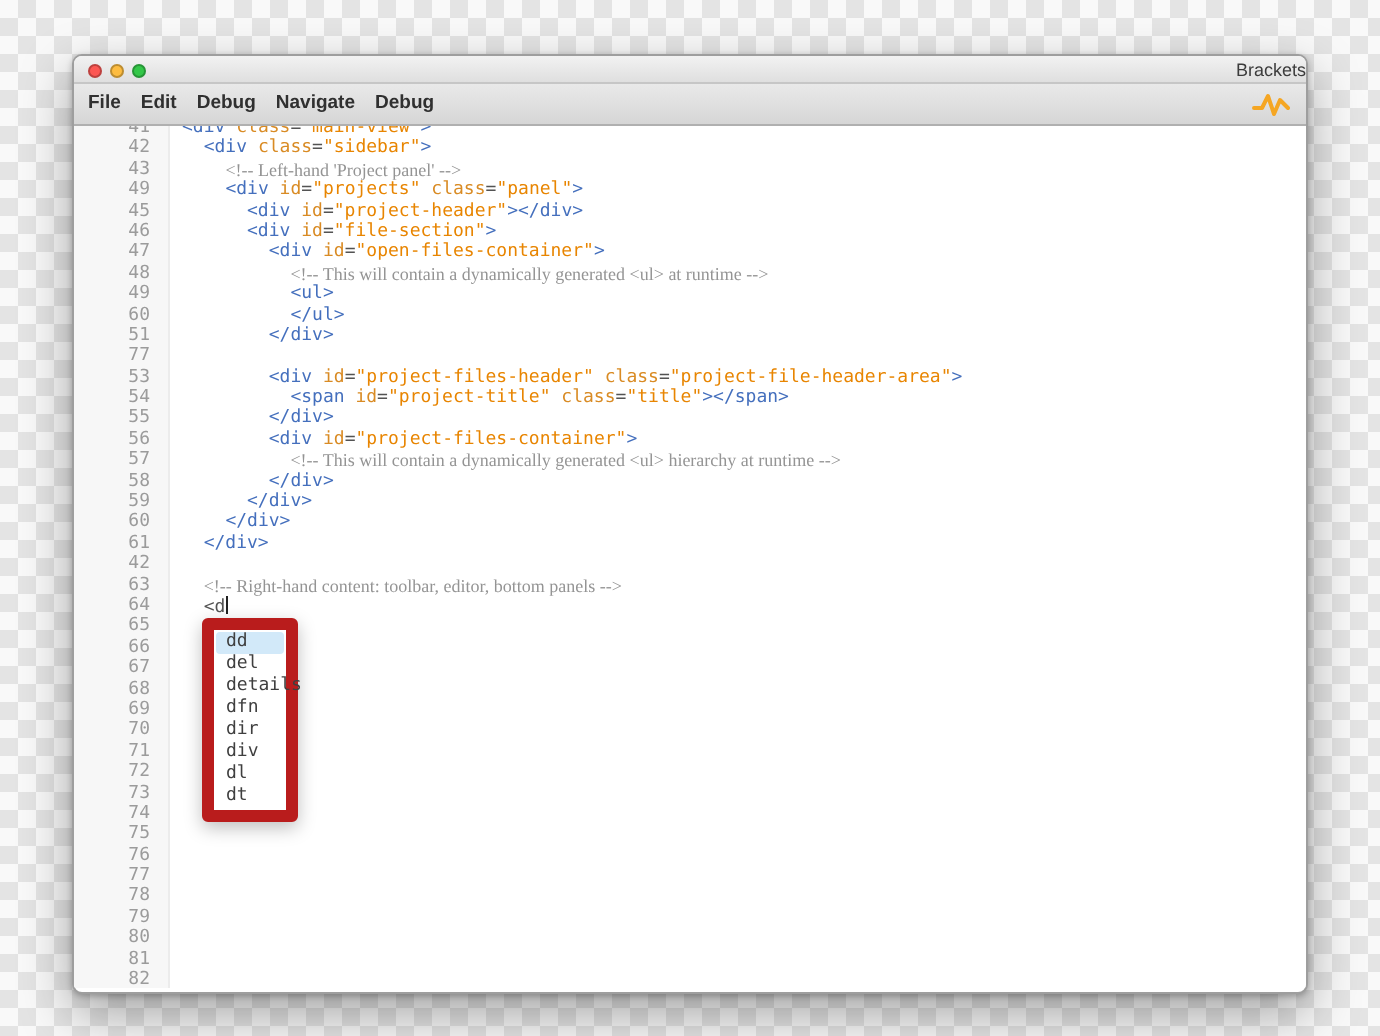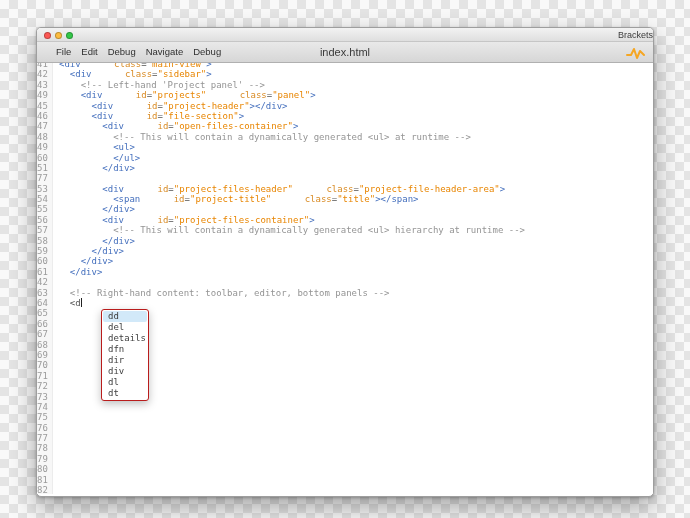"File" .menubar { align-items: center -> none; font-weight: none -> bold; padding-left: 14px -> 2px }
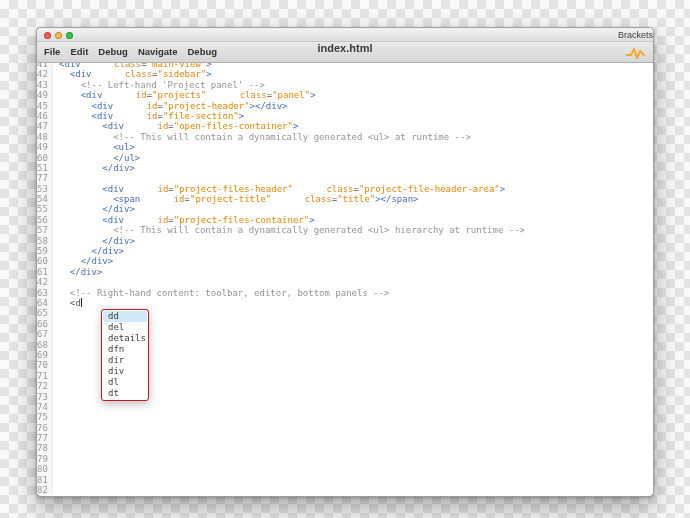"index.html" div.doc-title { html: <div>index.html</div> -> none }
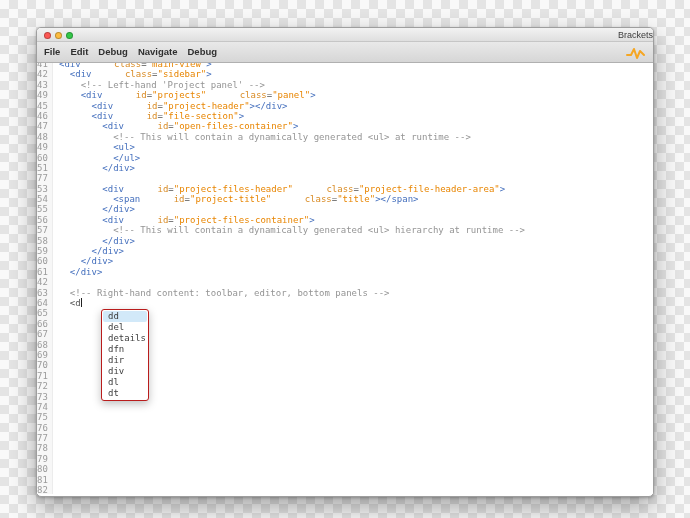"41" .gutter { width: 16px -> 48px }
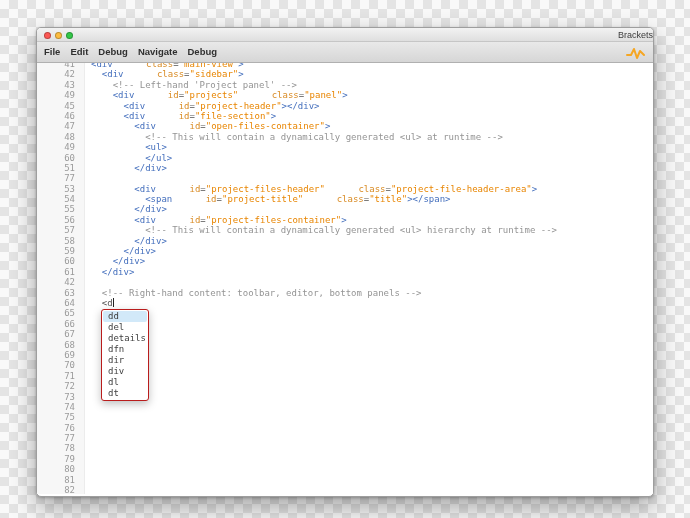"class" .tk-a { margin-left: 28px -> none }
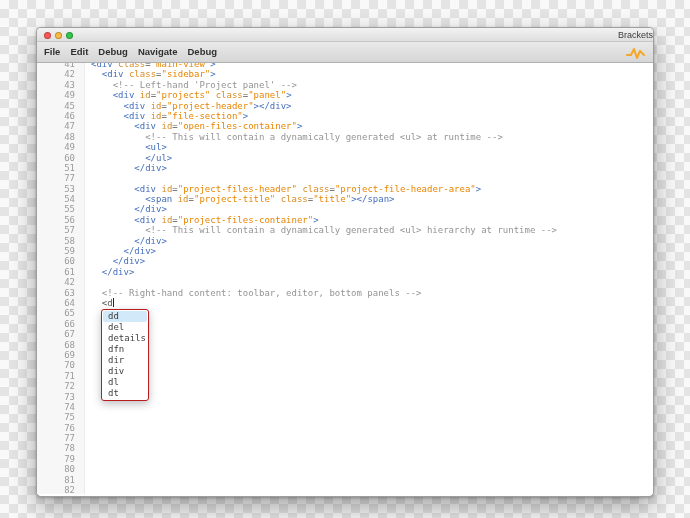"<!-- Left-hand 'Project panel' -->" .tk-c { font-family: none -> Liberation Serif, serif }
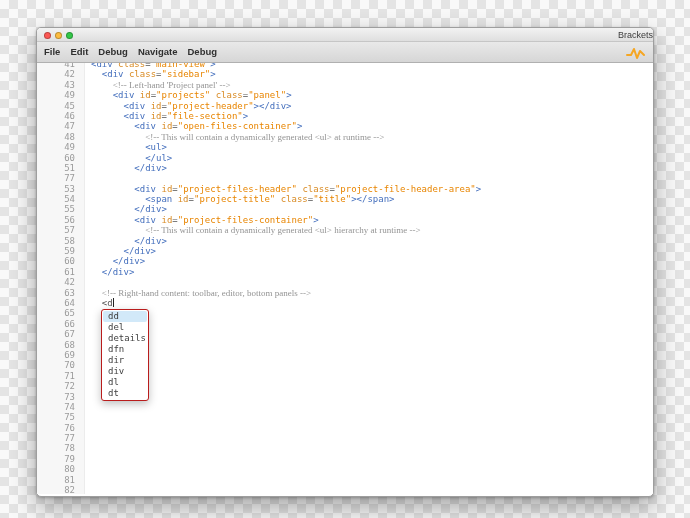"dd" .hints { border: 1px solid #b91c1c -> 6px solid #b91c1c }
